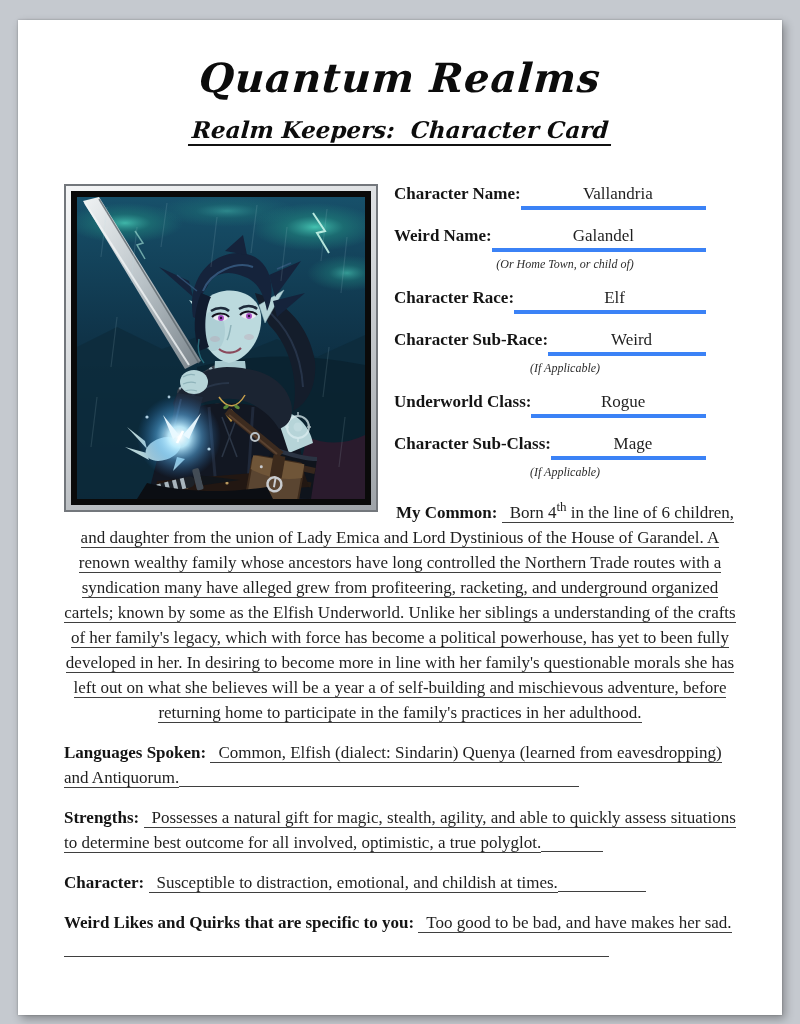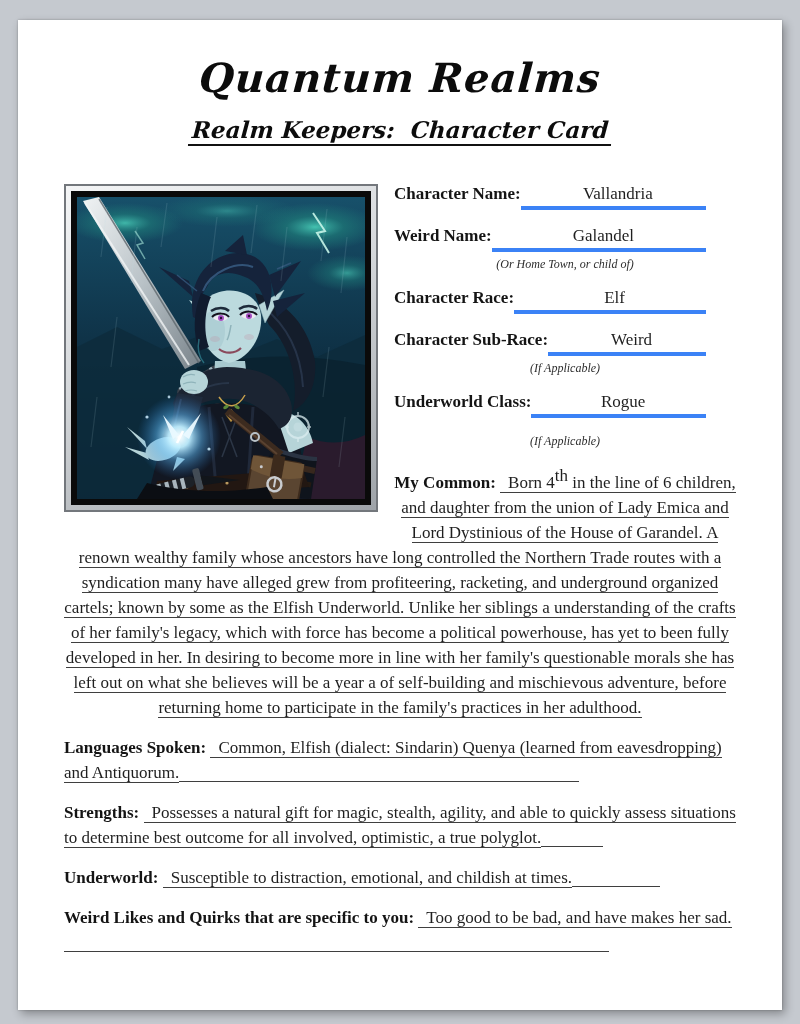"Character Sub-Class:" div.field-row { html: none -> <div> <span>Character Sub-Class:</span> <span>Mage</span> </div> }
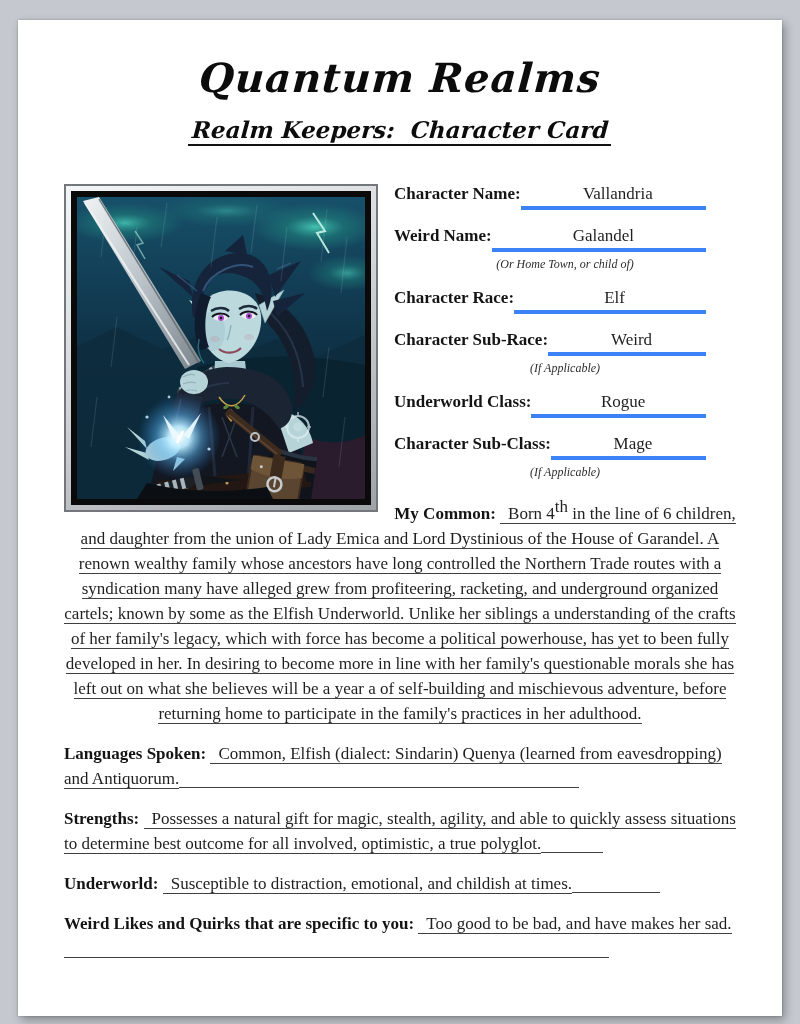"th" sup { font-size: 17px -> 13px }
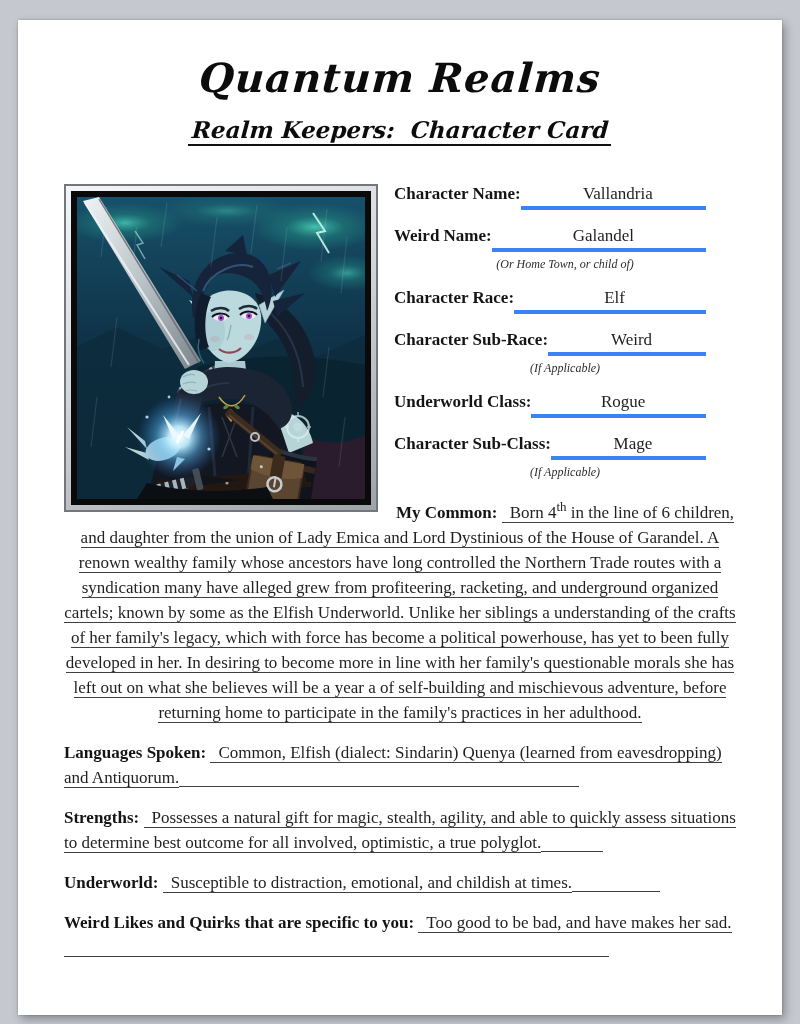"Underworld:" span.field-label { text: Underworld -> Character }
